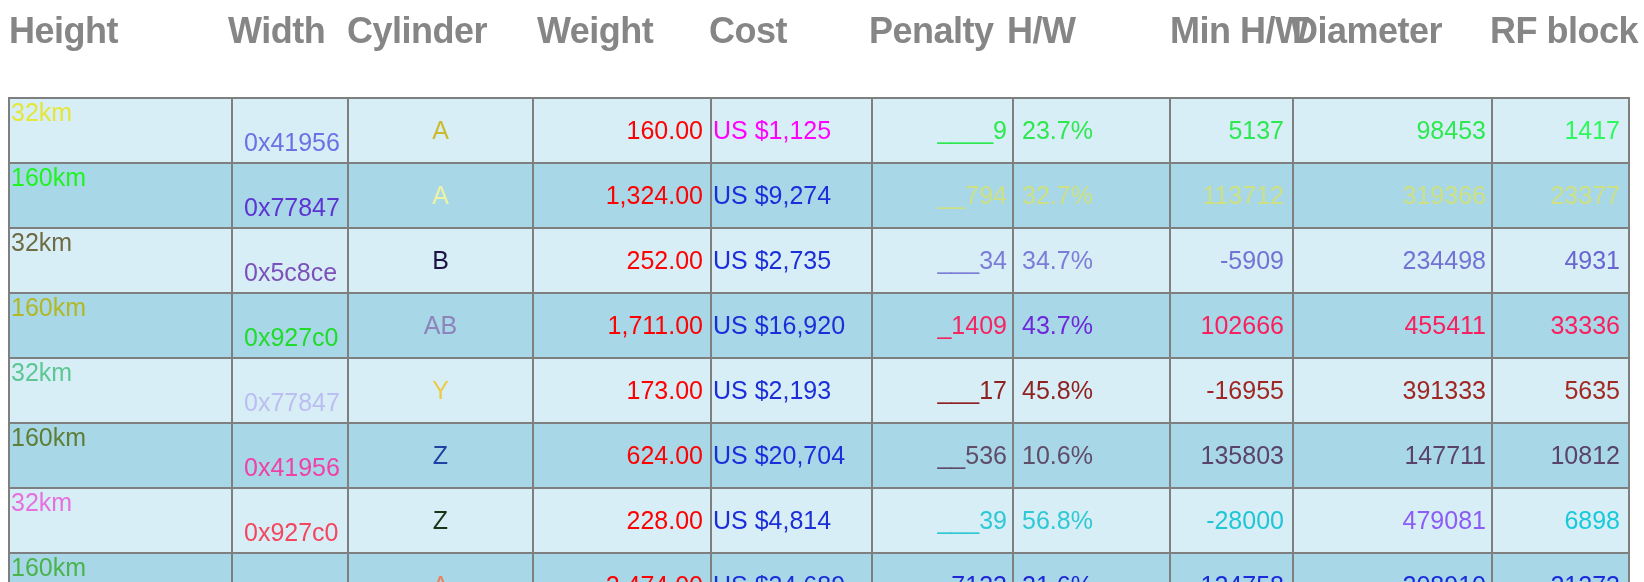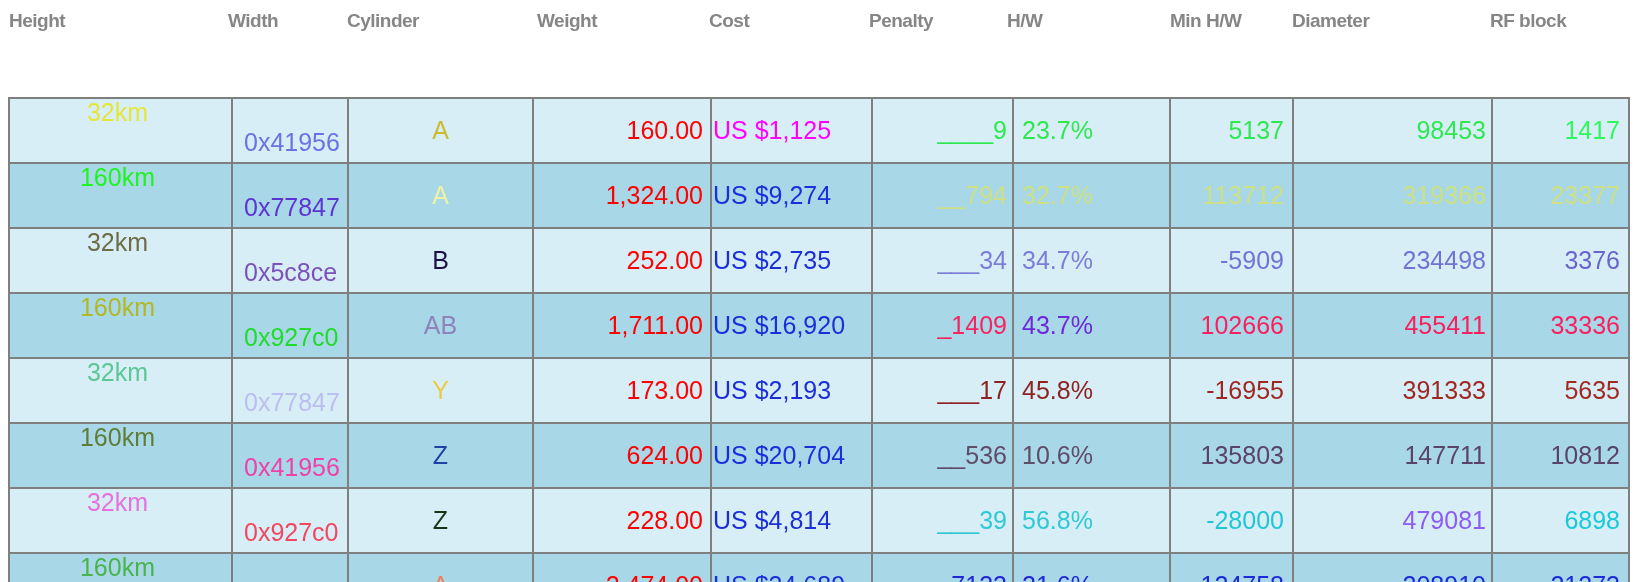"Height" .hdr { font-size: 19px -> 36px }
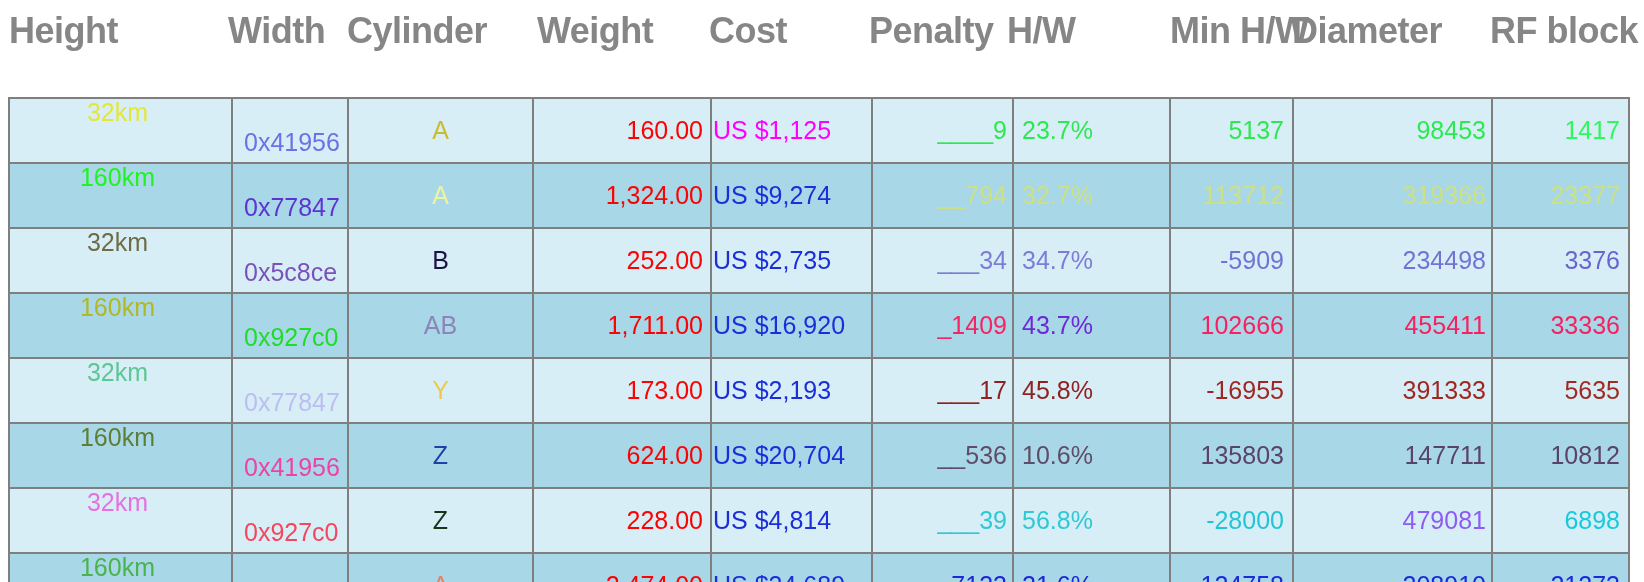"32km" td.col-height { text-align: center -> left }
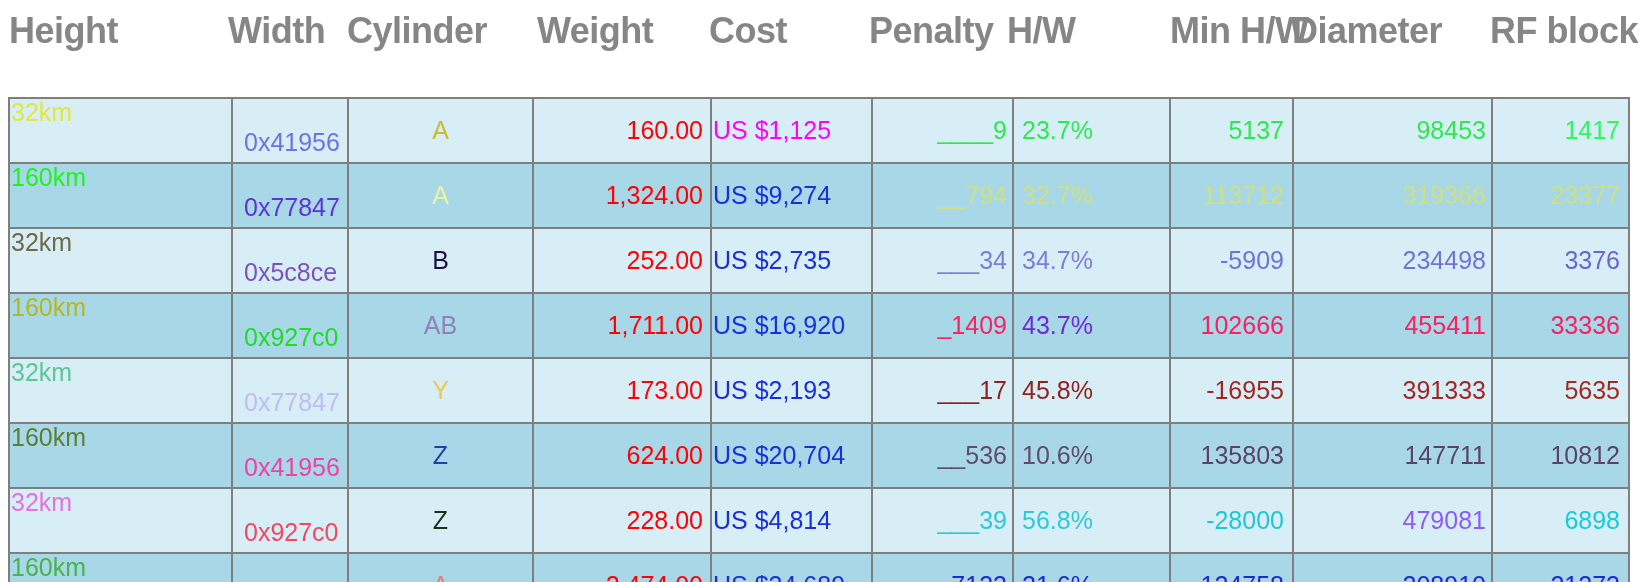"3376" span { text: 3376 -> 4931 }
